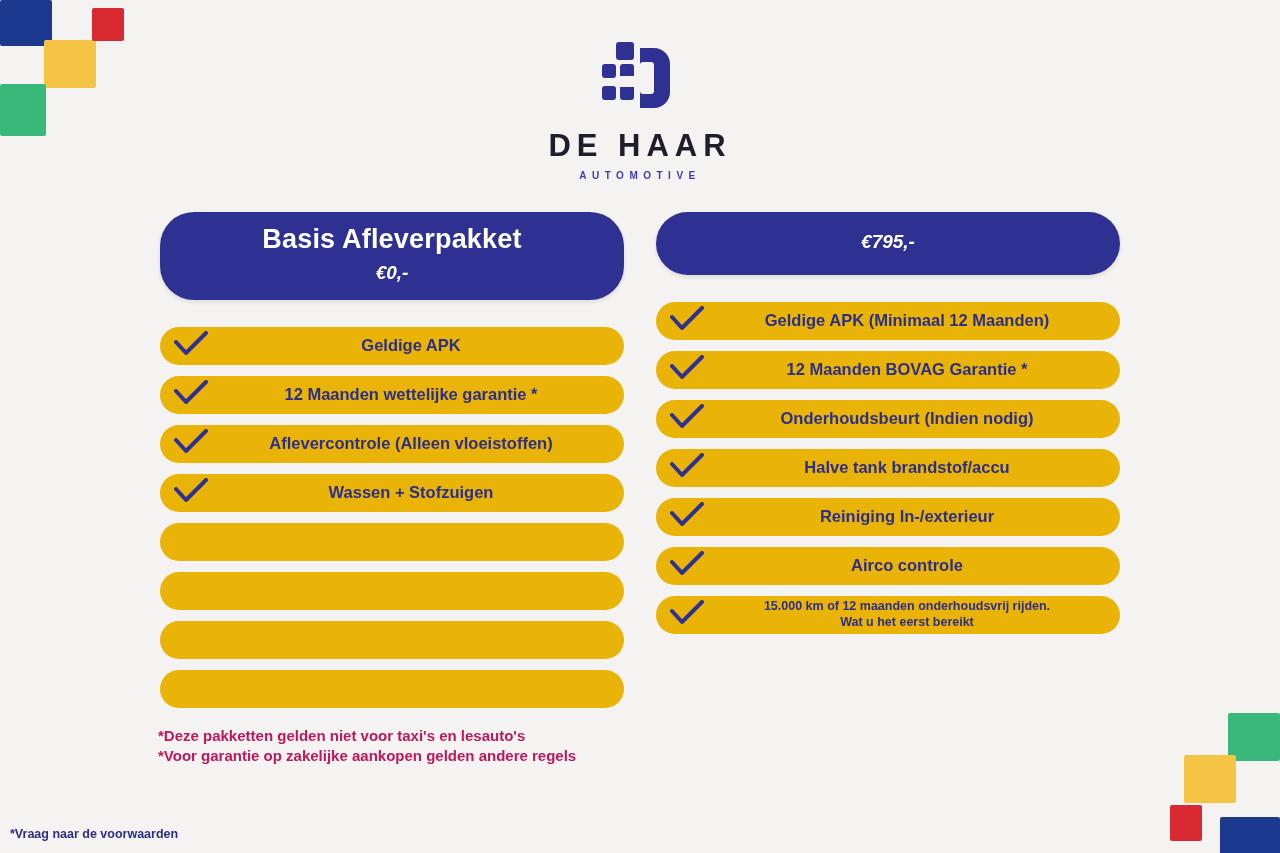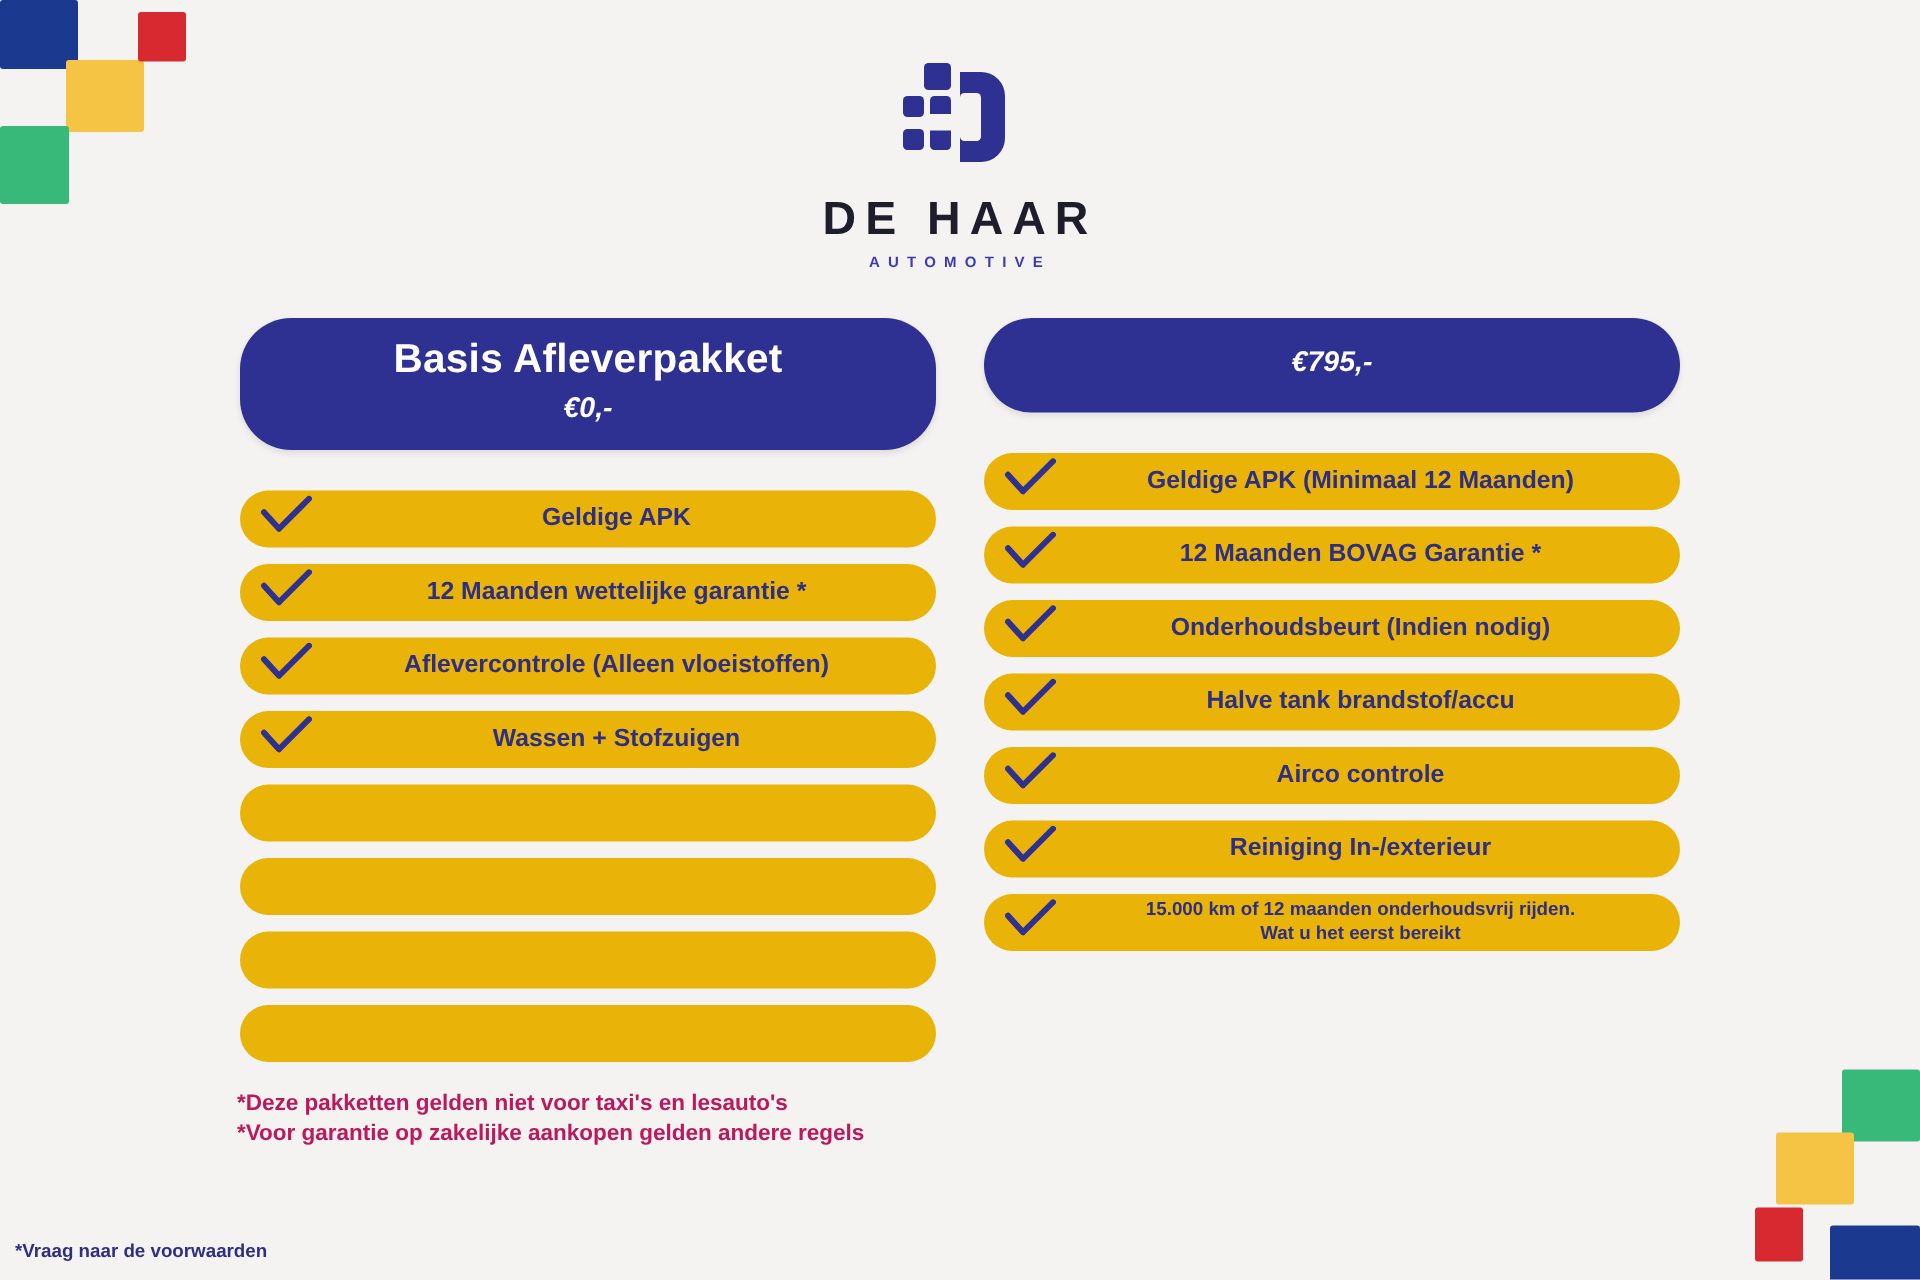"Airco controle" div.row { order: before "Reiniging In-/exterieur" -> after "Reiniging In-/exterieur" }
